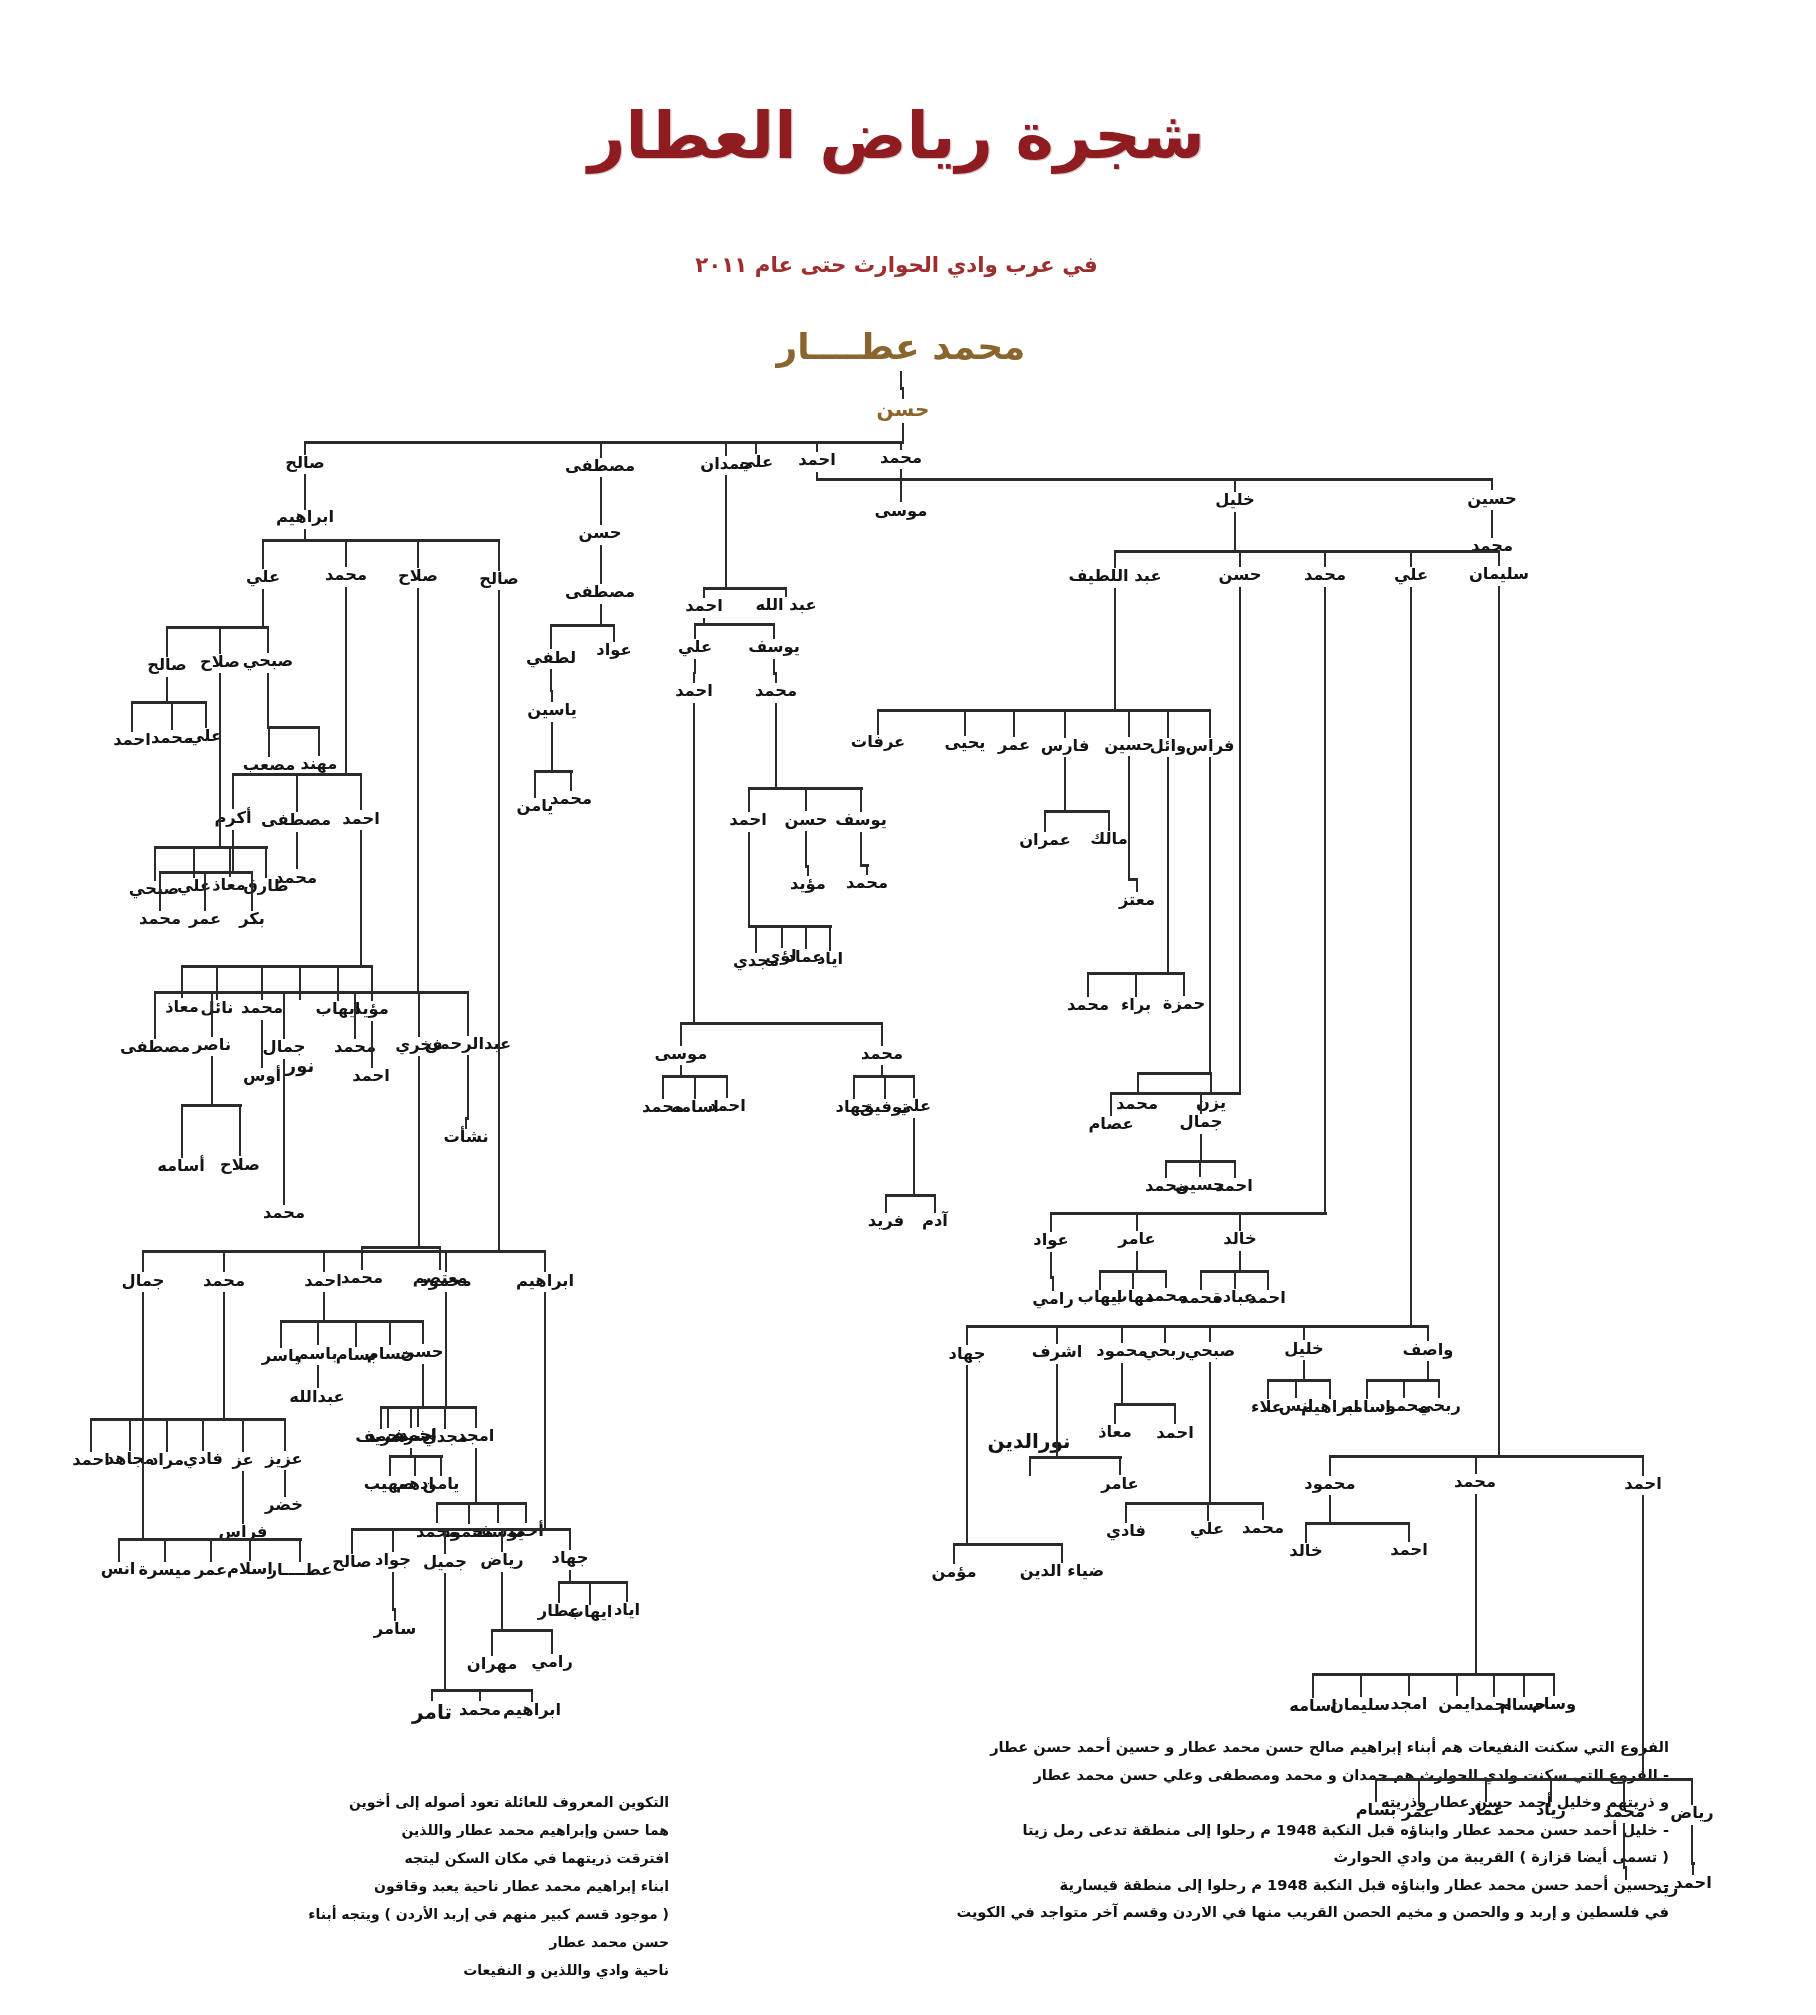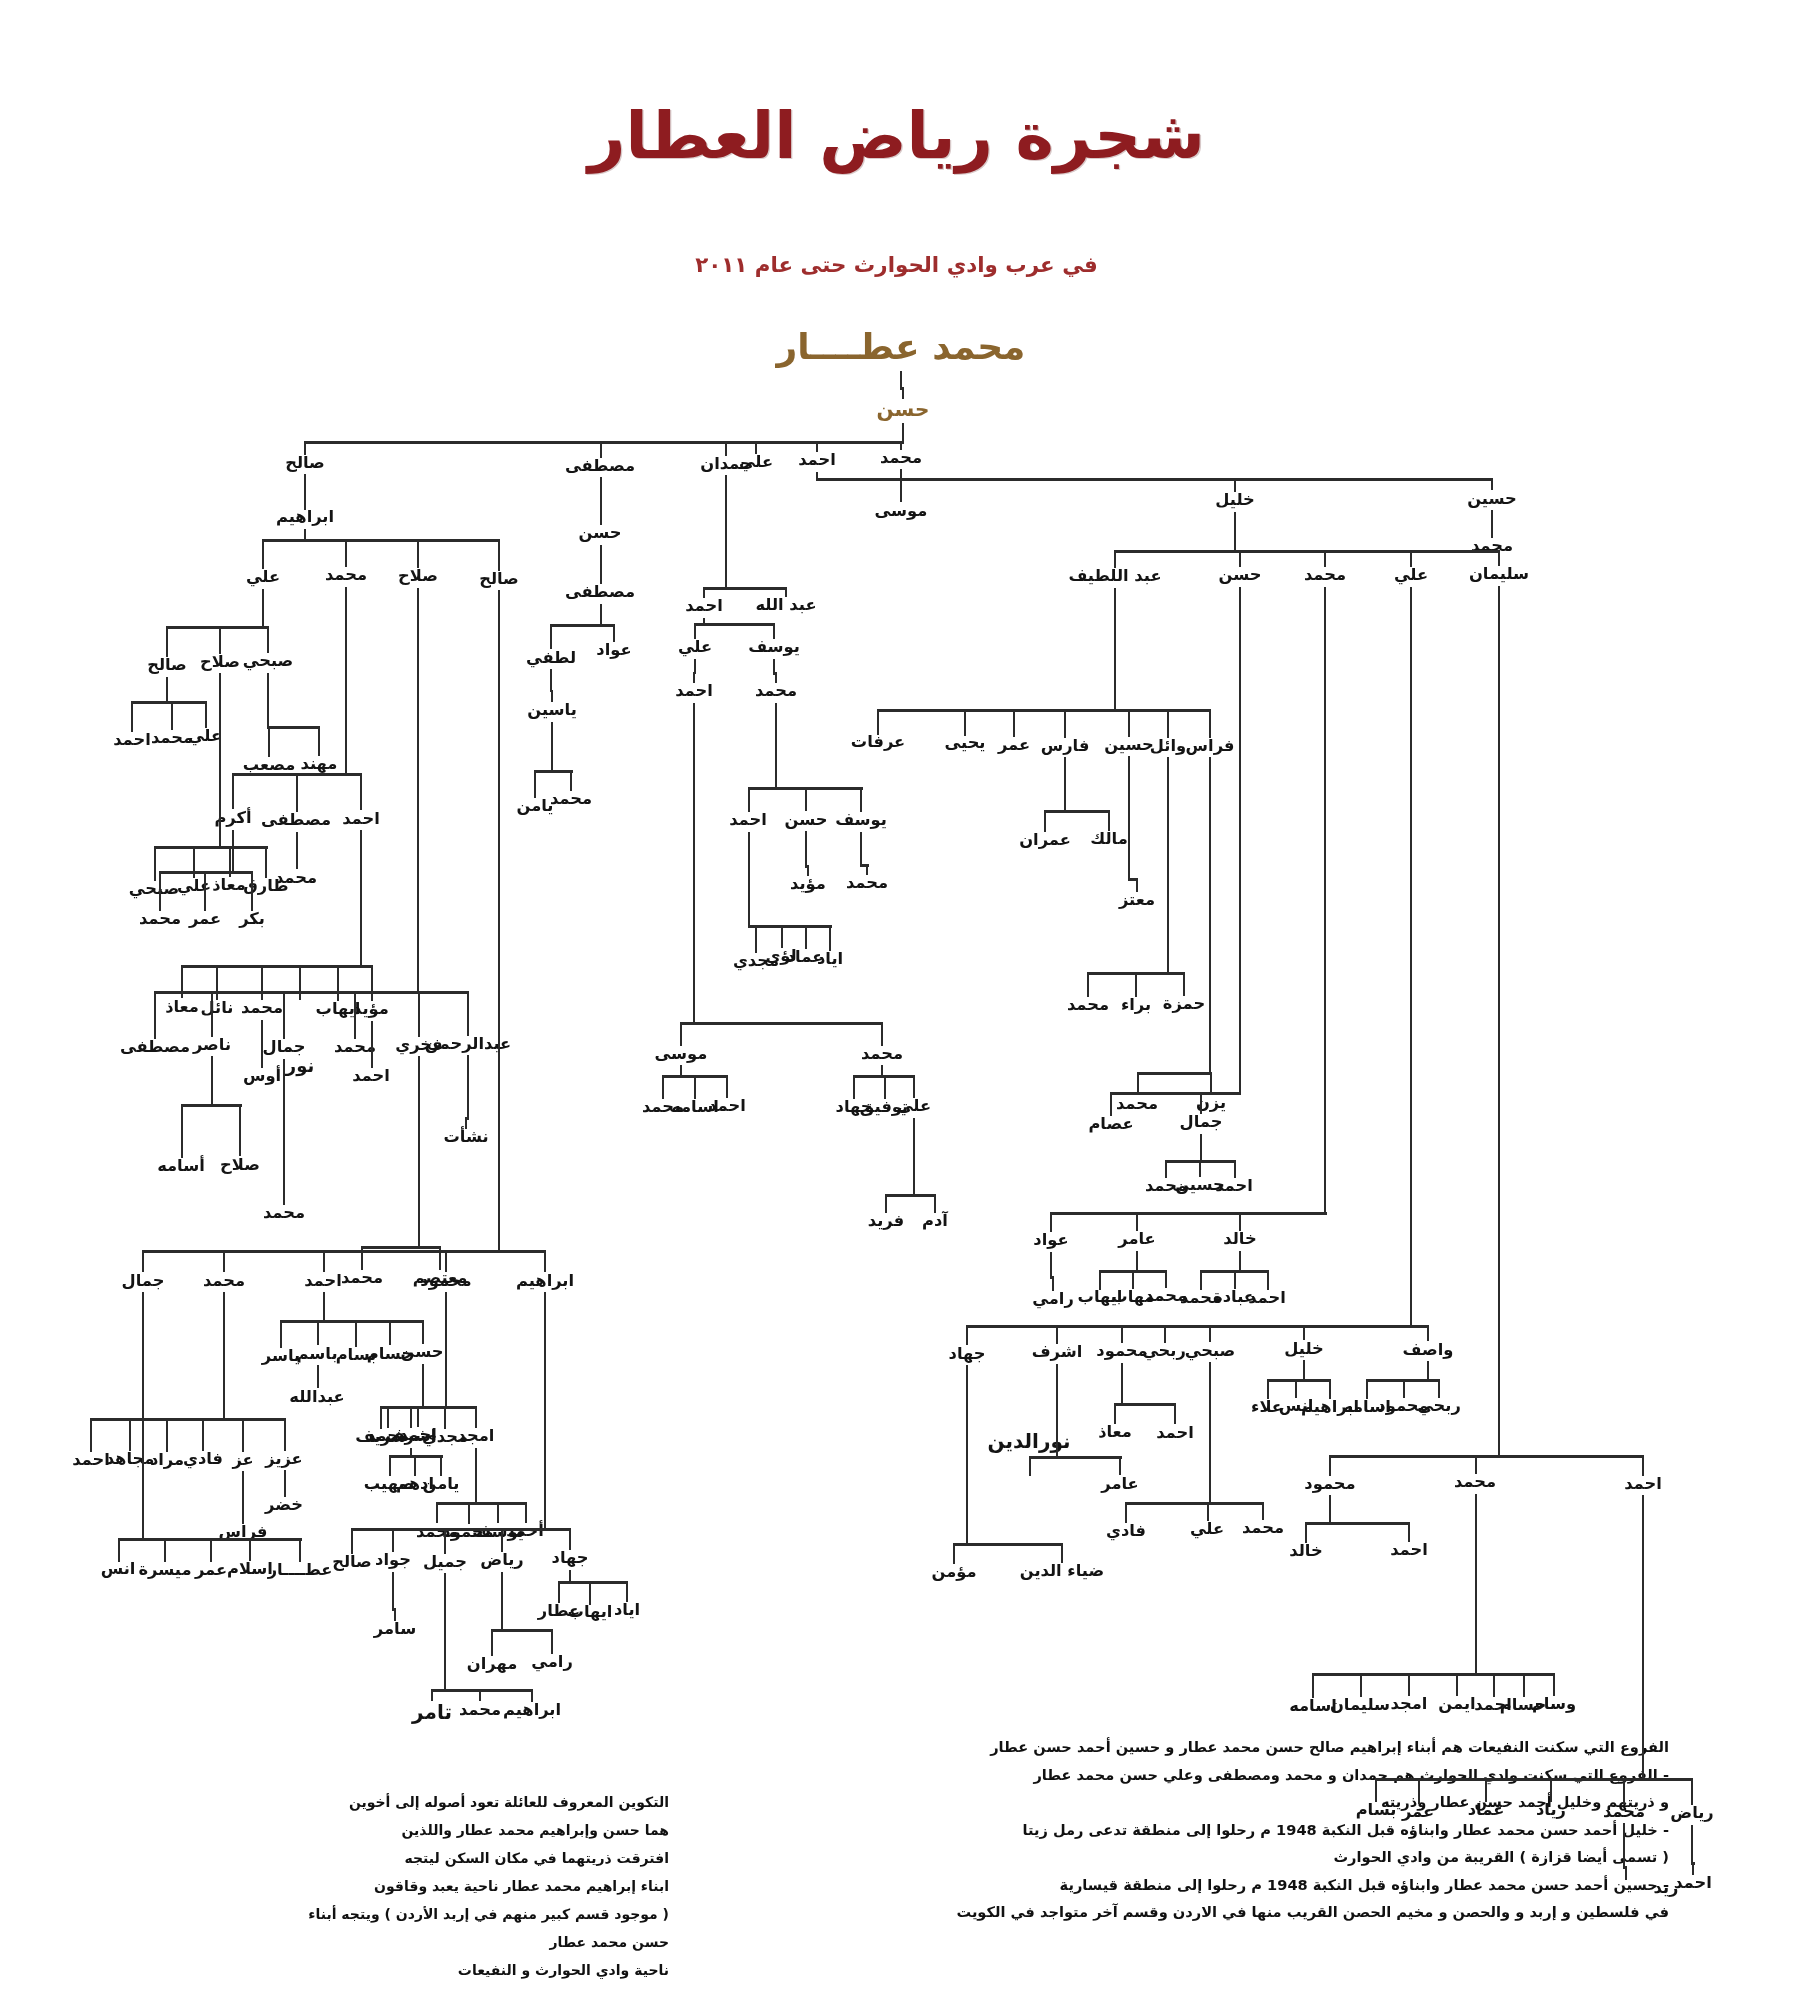"ناحية وادي الحوارث و النفيعات" div { text: الحوارث -> واللذين }
